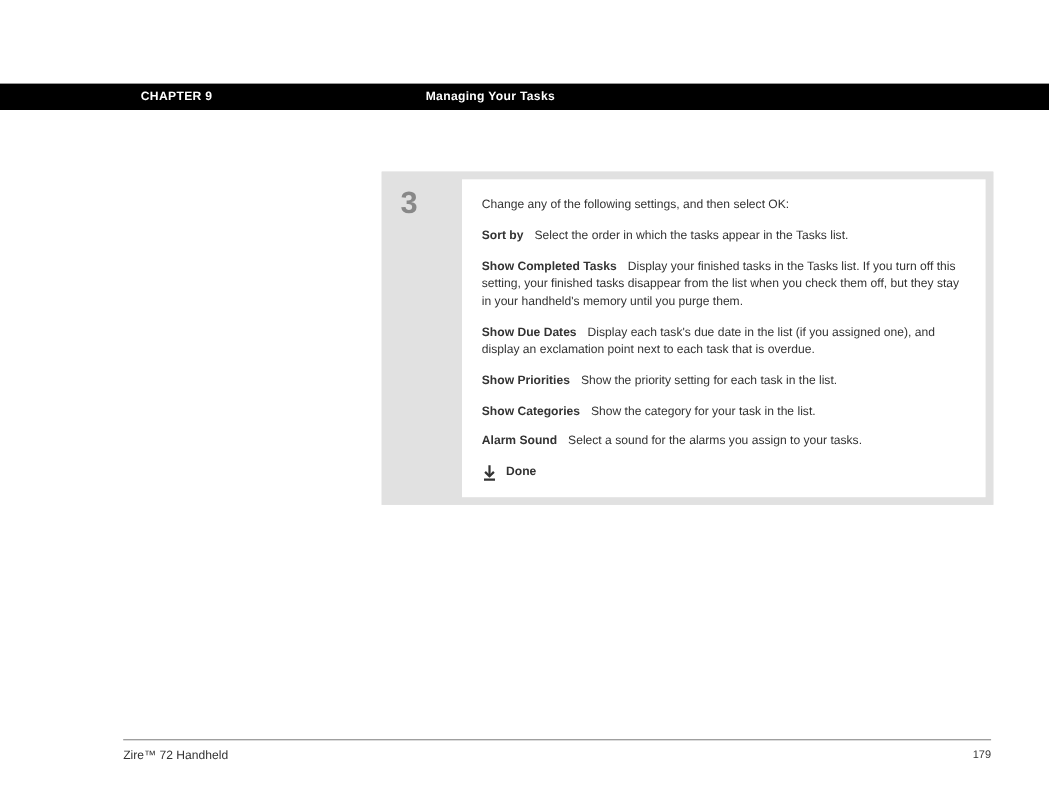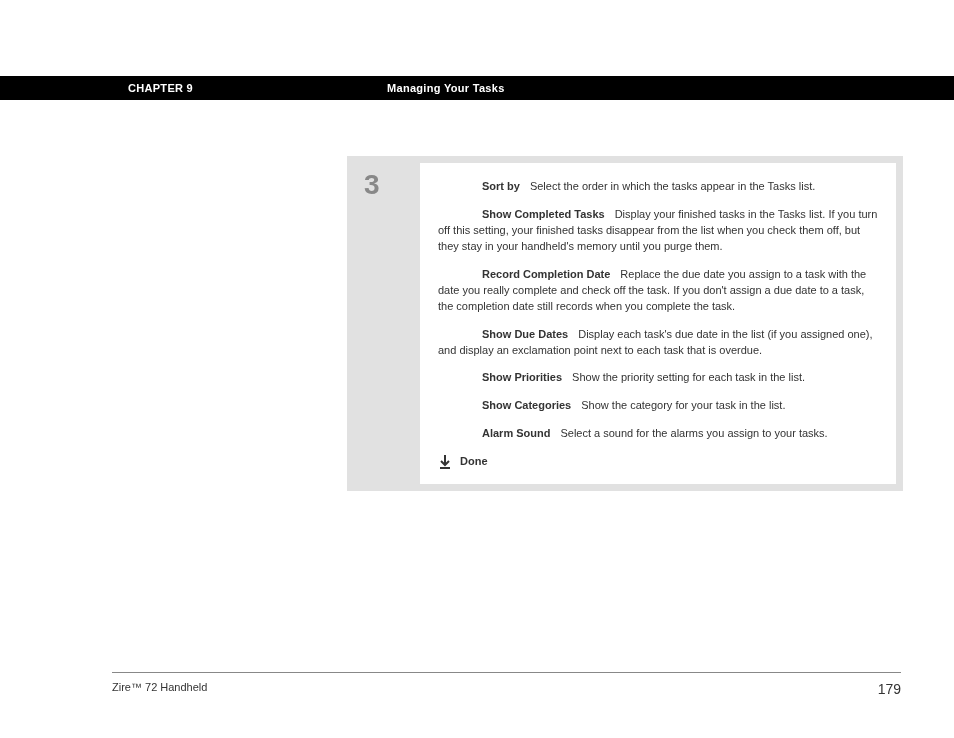"Change any of the following" p.instruction { html: none -> <p>Change any of the following settings, and then select OK:</p> }
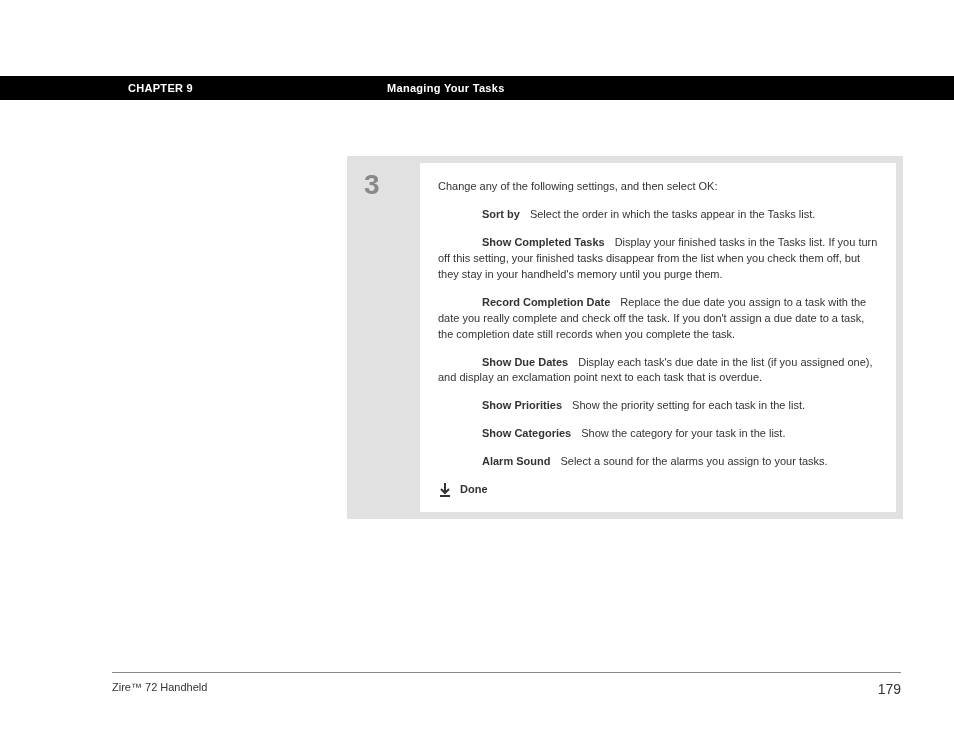"Sort by" .option-label { margin-left: 44px -> none }
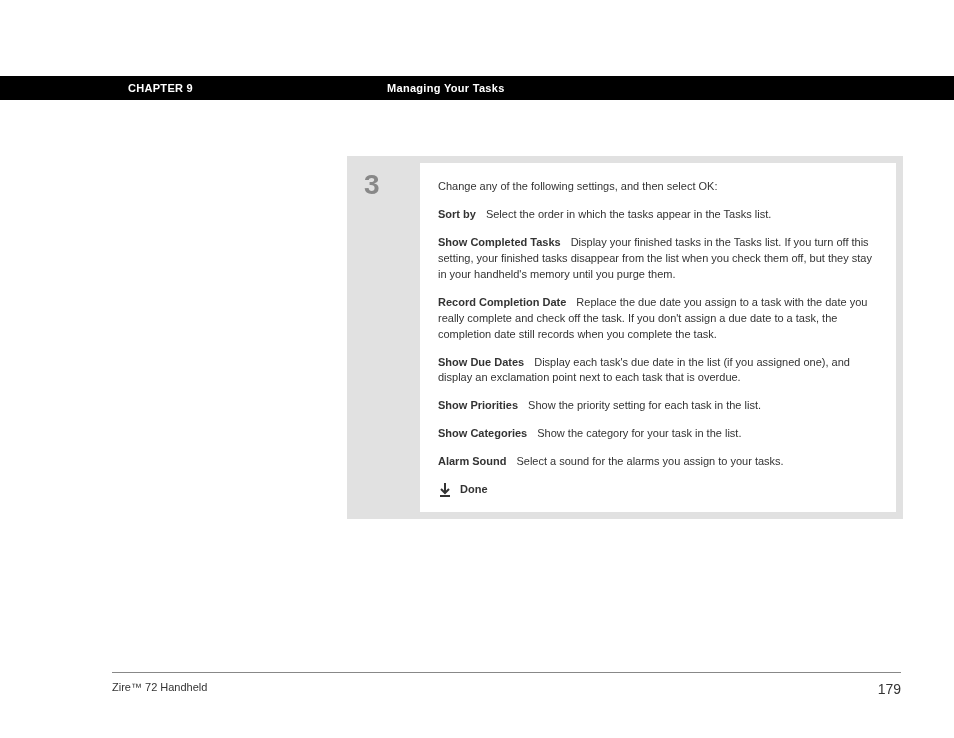"Record Completion Date Replace the" p { html: <p> <span>Record Completion Date</span><span>Replace the due date you assign to a task with the date you really complete and check off the task. If you don't assign a due date to a task, the completion date still records when you complete the task.</span> </p> -> none }
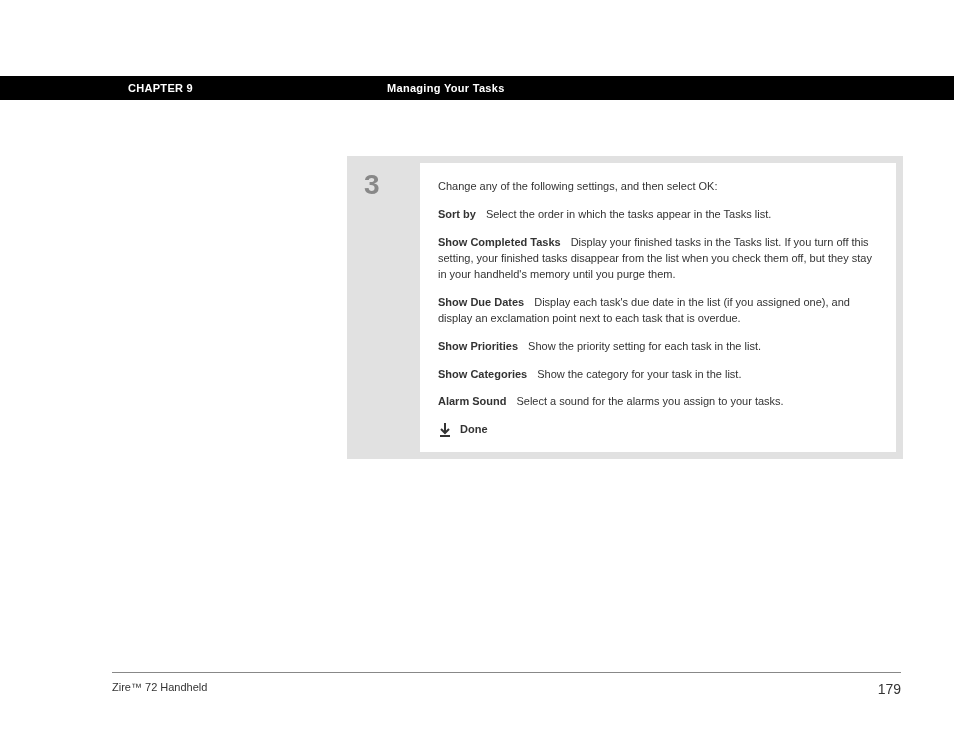"179" .footer-right { font-size: 14px -> 10px }
